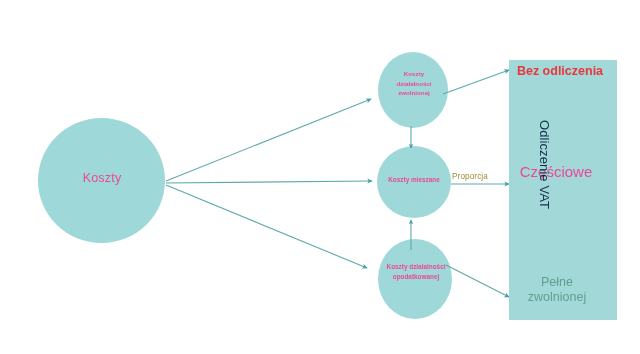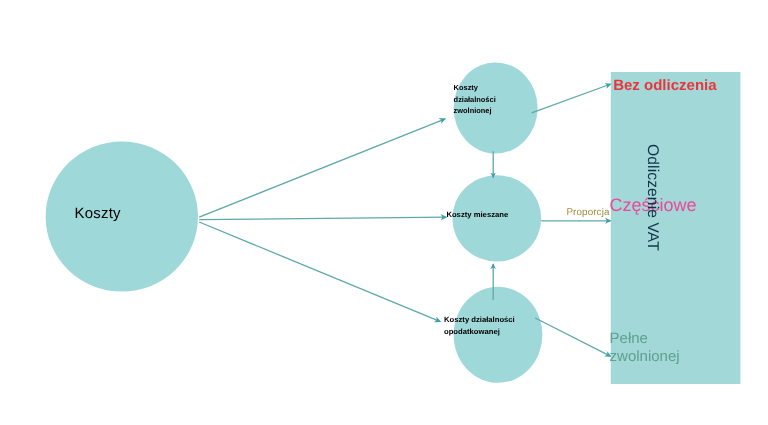"Bez odliczenia" .panel-line { text-align: left -> center }
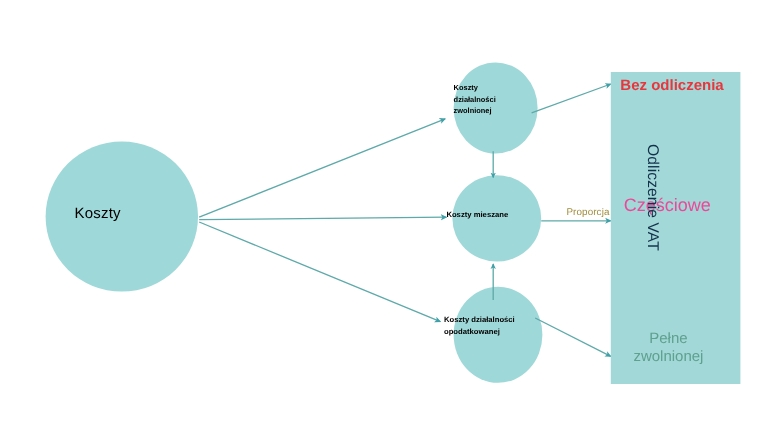"Koszty" .node-label { color: #000000 -> #ec4899; text-align: none -> center }
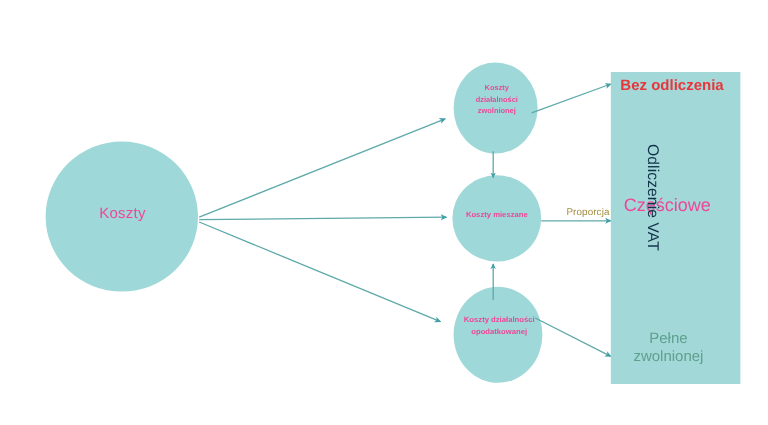"Proporcja" #proporcja-label { margin-left: 20px -> none }
